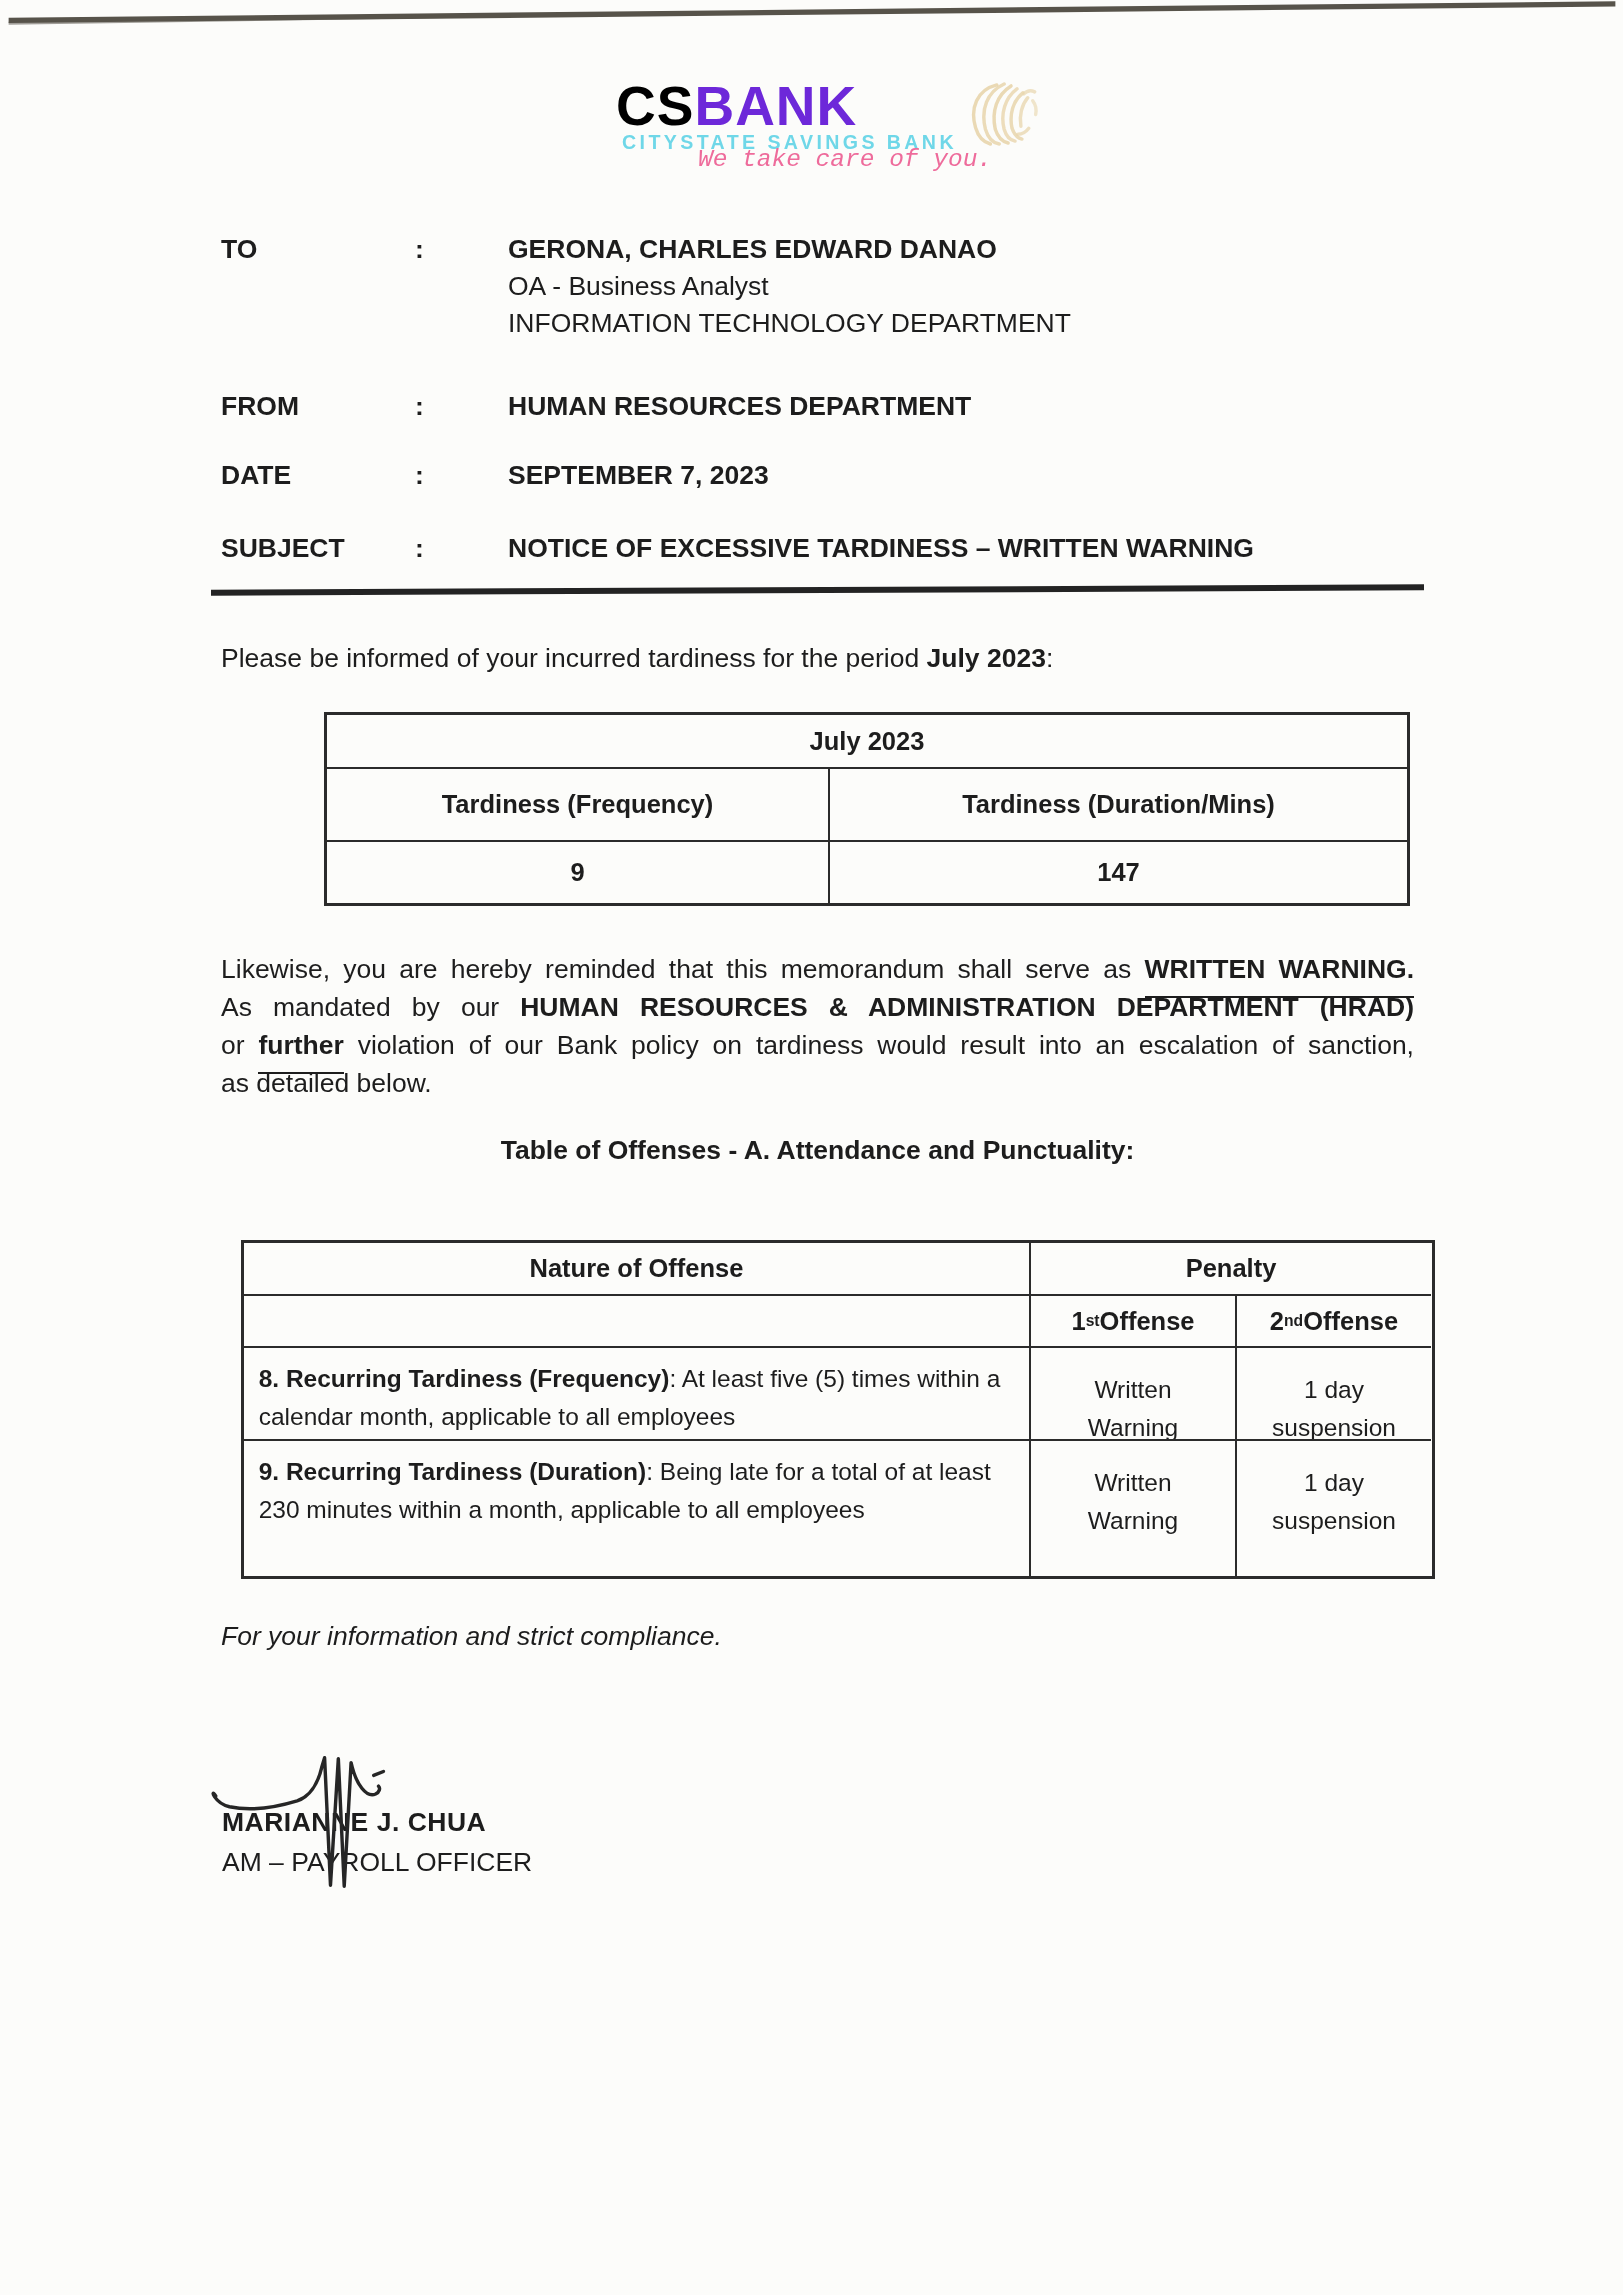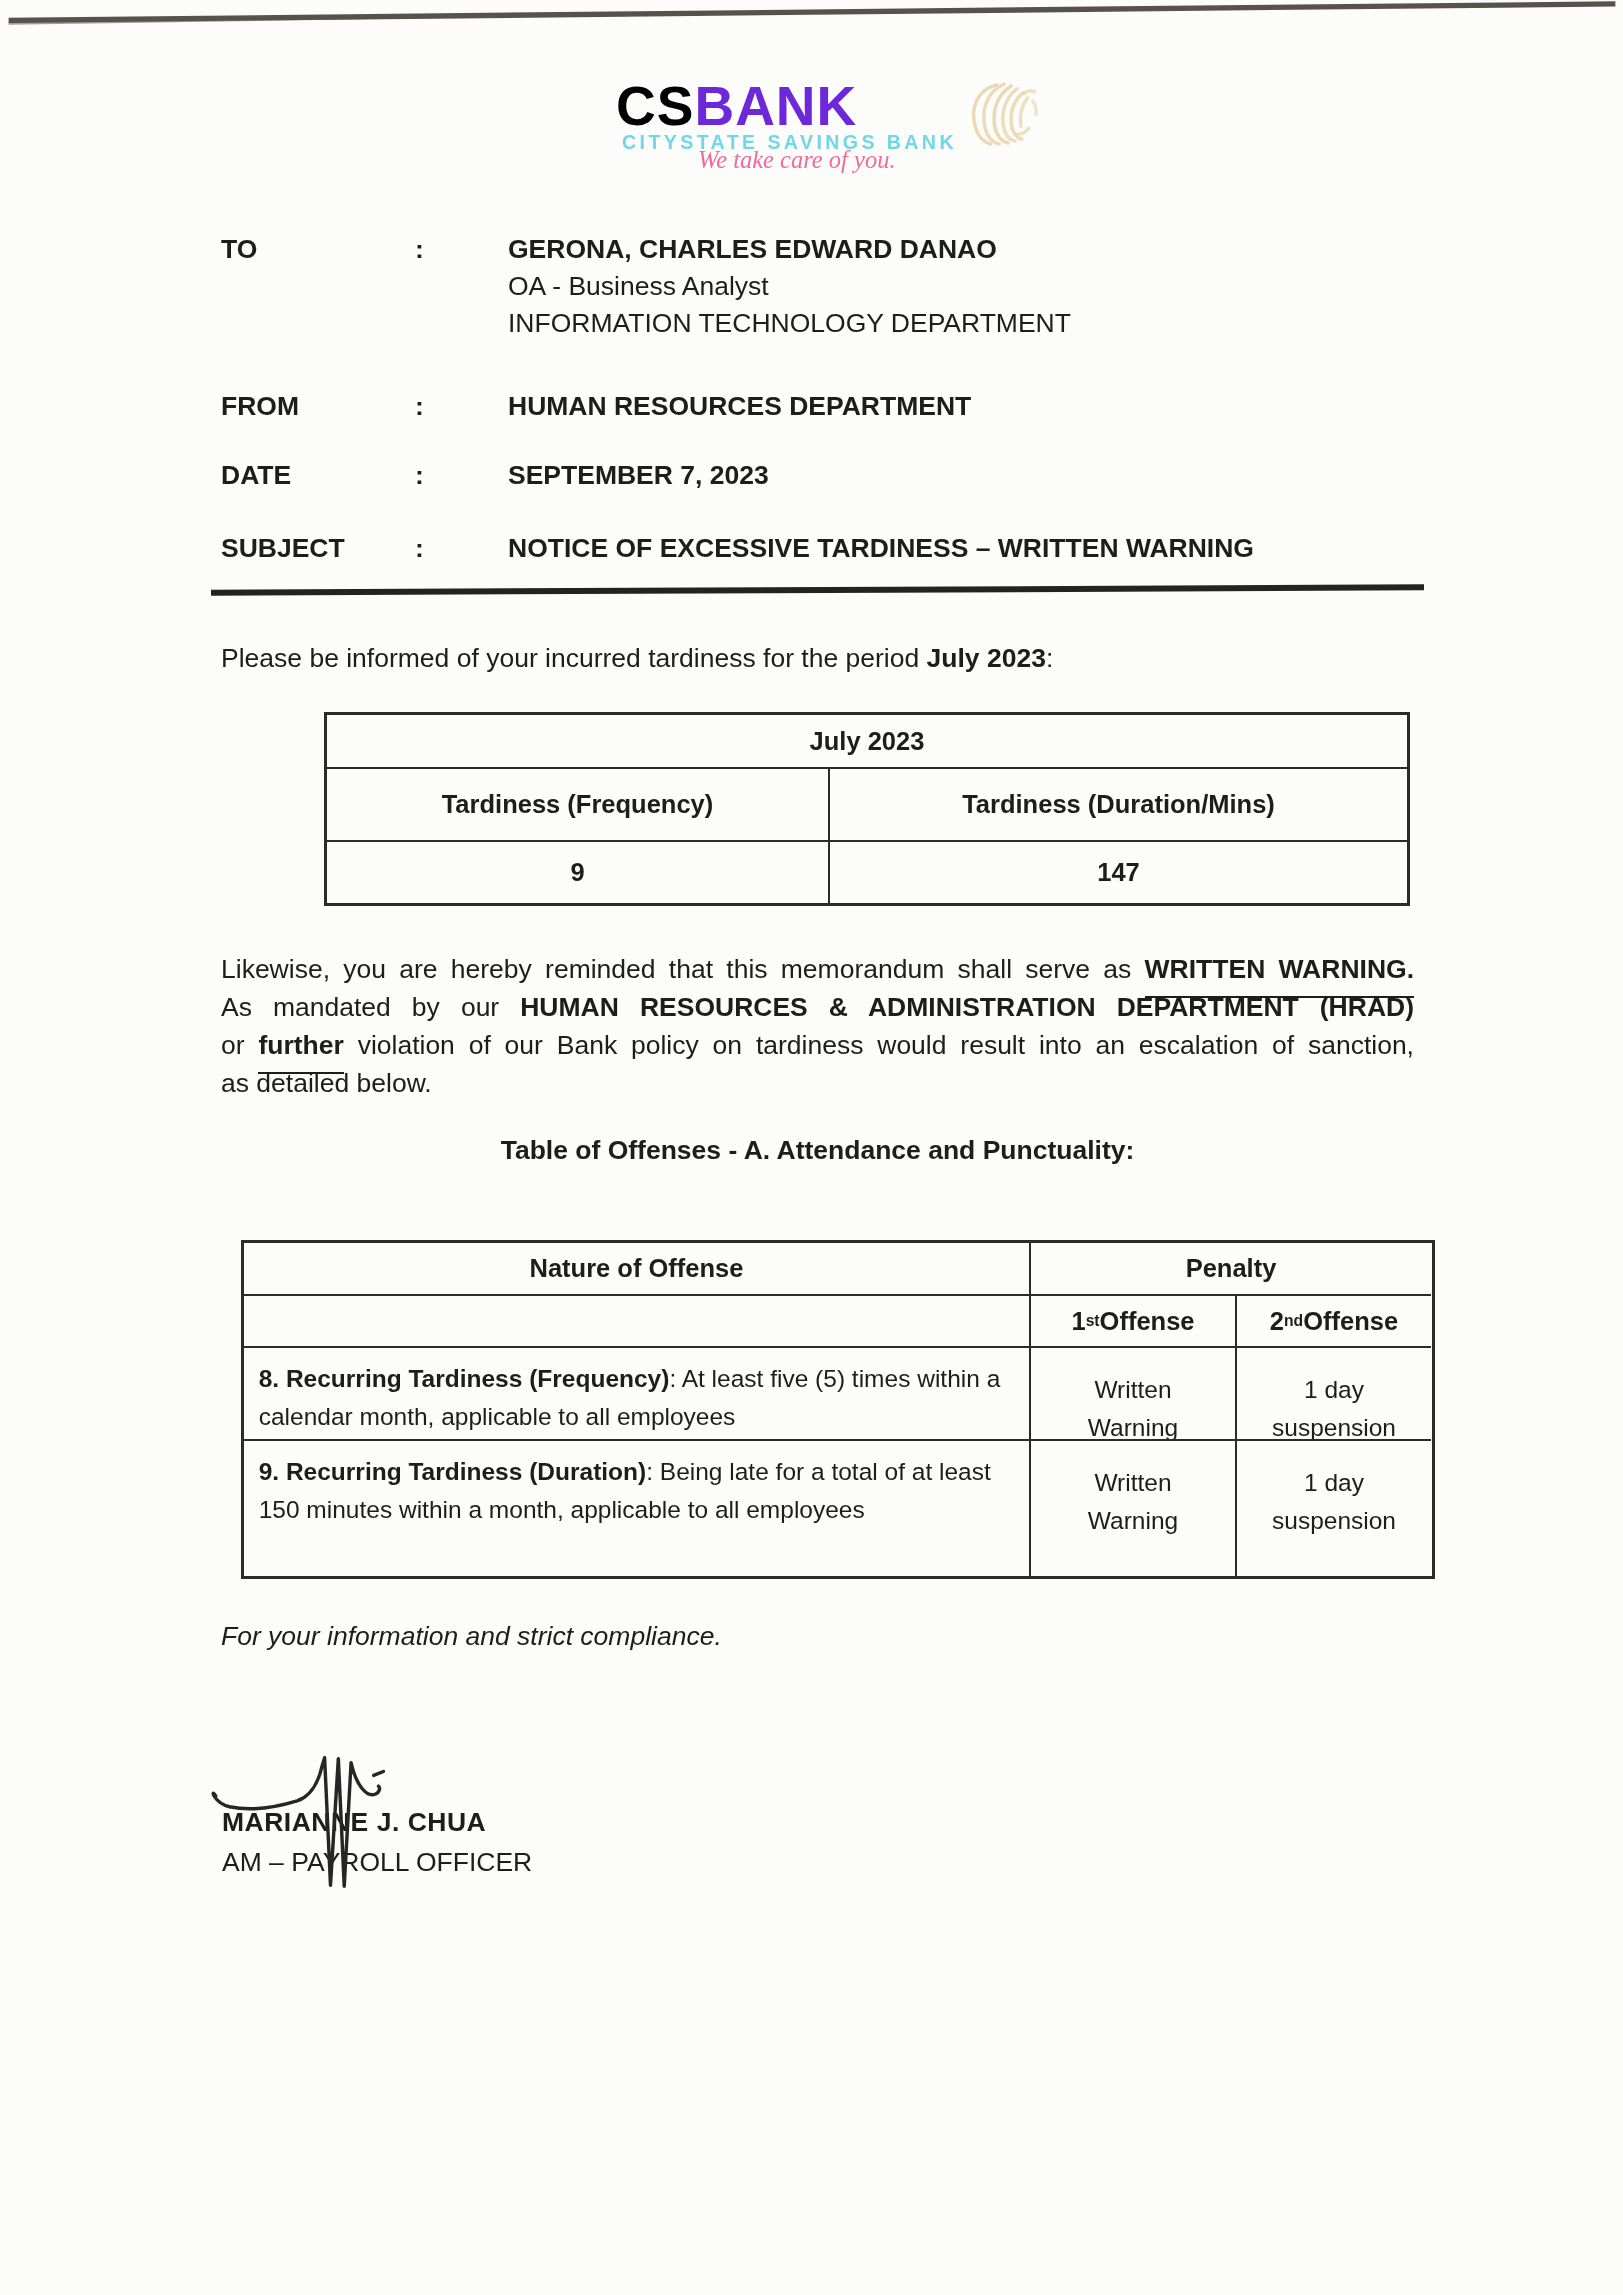"We take care of you." #logo-tagline { font-family: Liberation Serif, serif -> Liberation Mono, monospace }
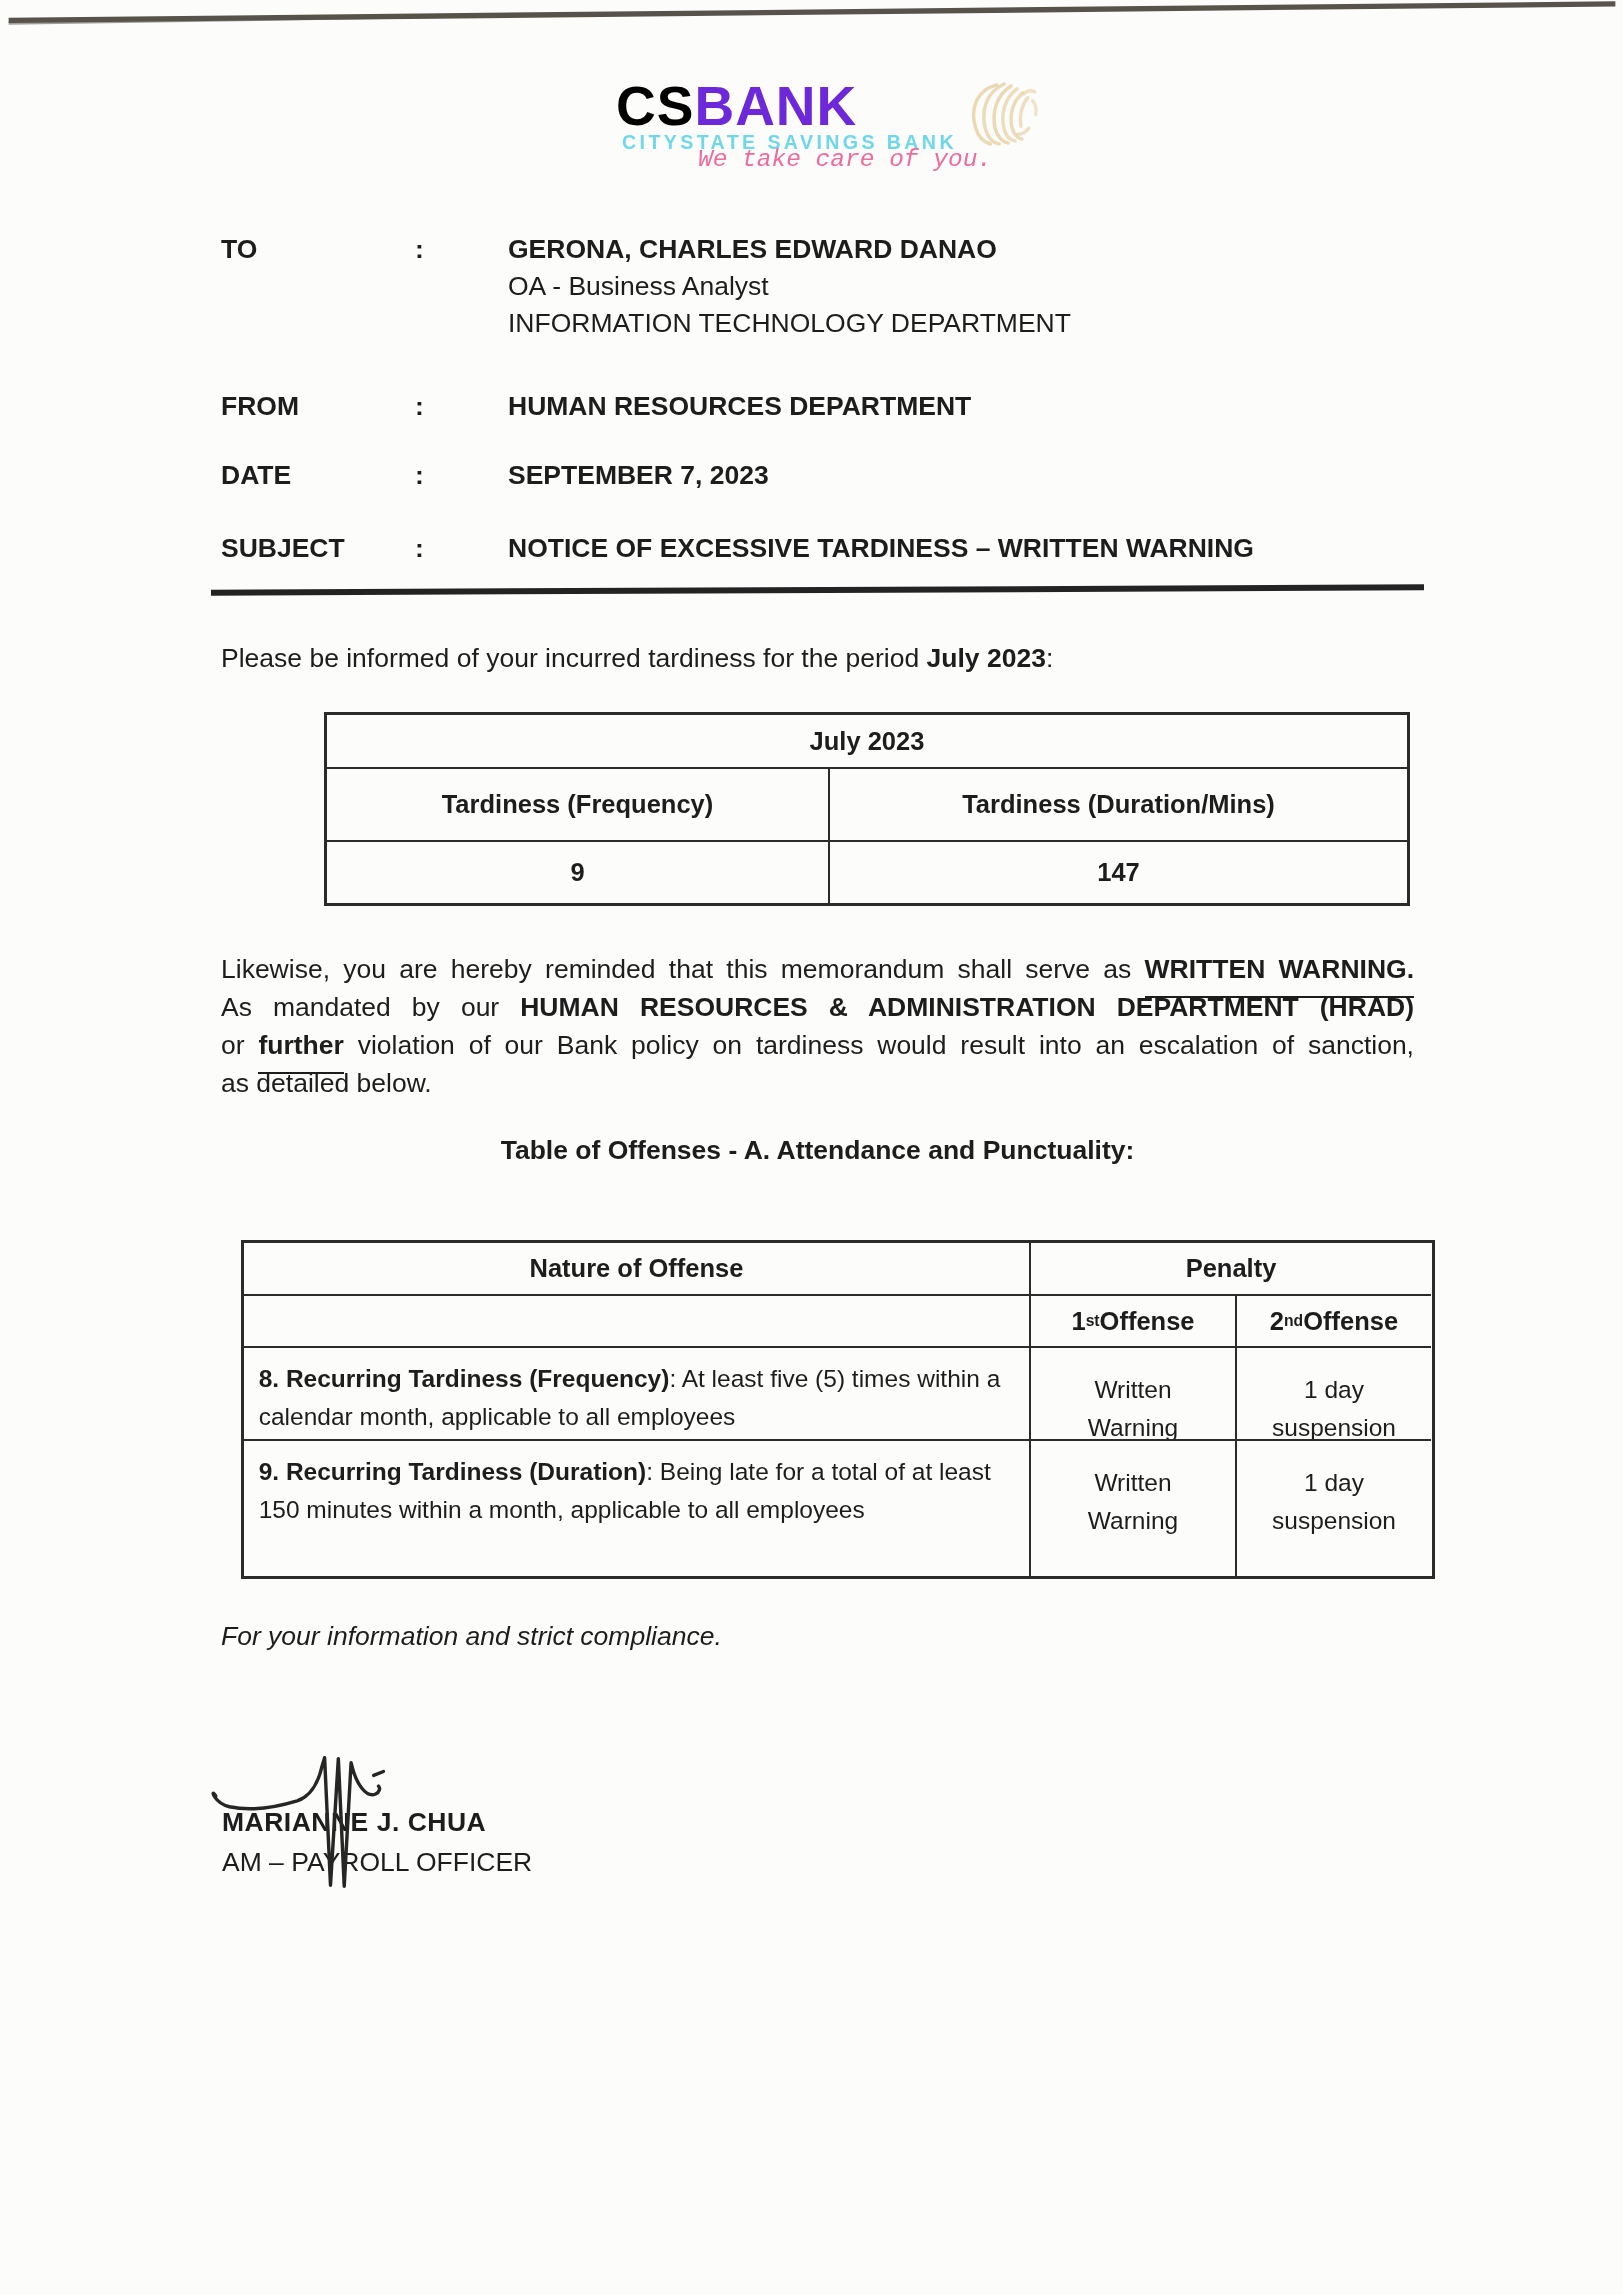": Being late for a" span { text: 150 -> 230 }
